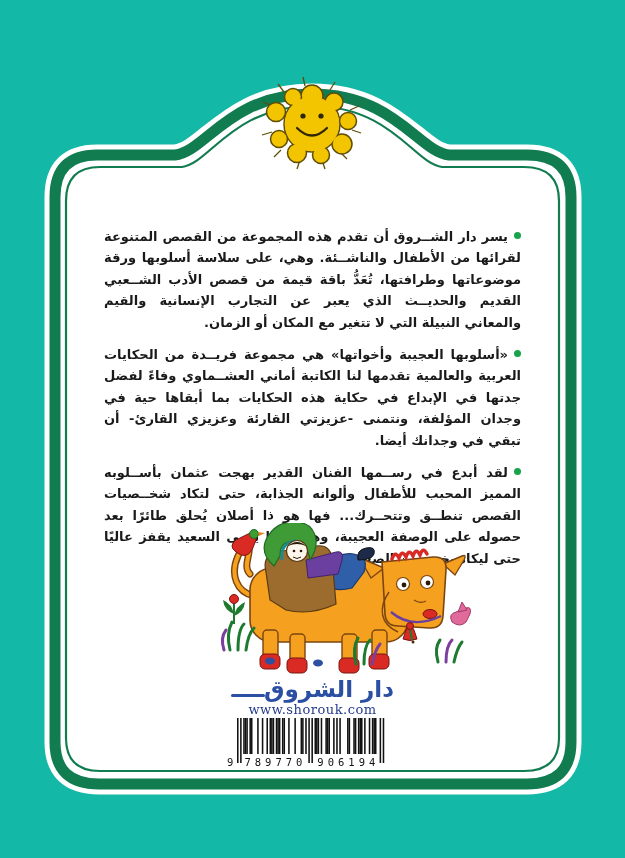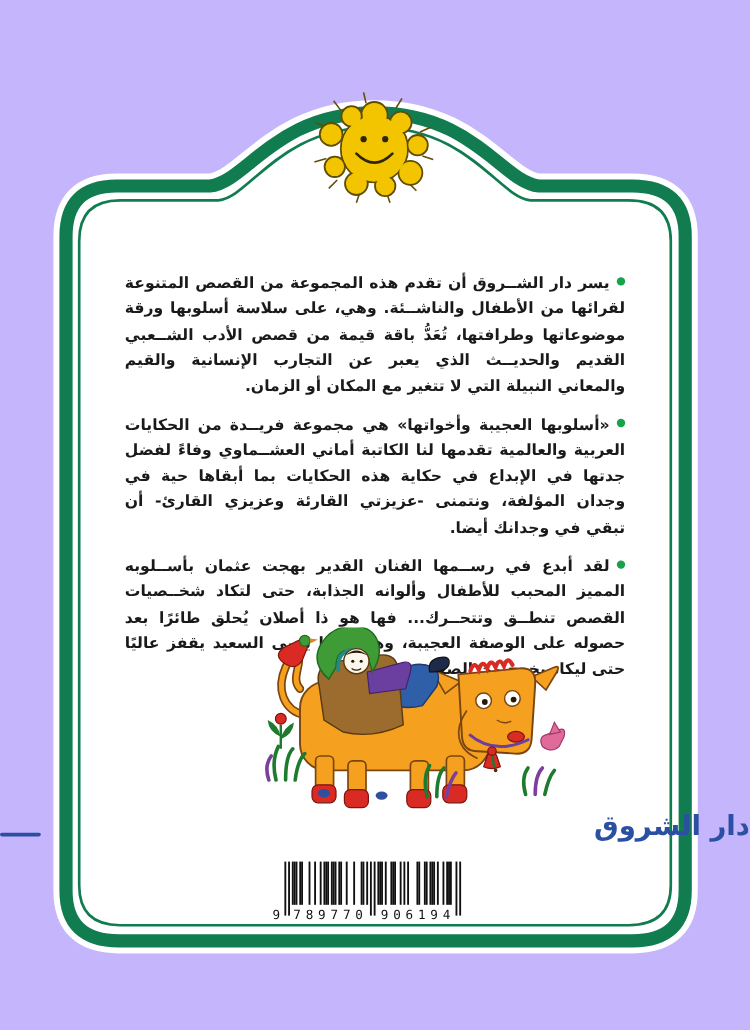"يسر دار الشــروق أن تقدم" #cover { background: #c4b5fd -> #14b8a6 }
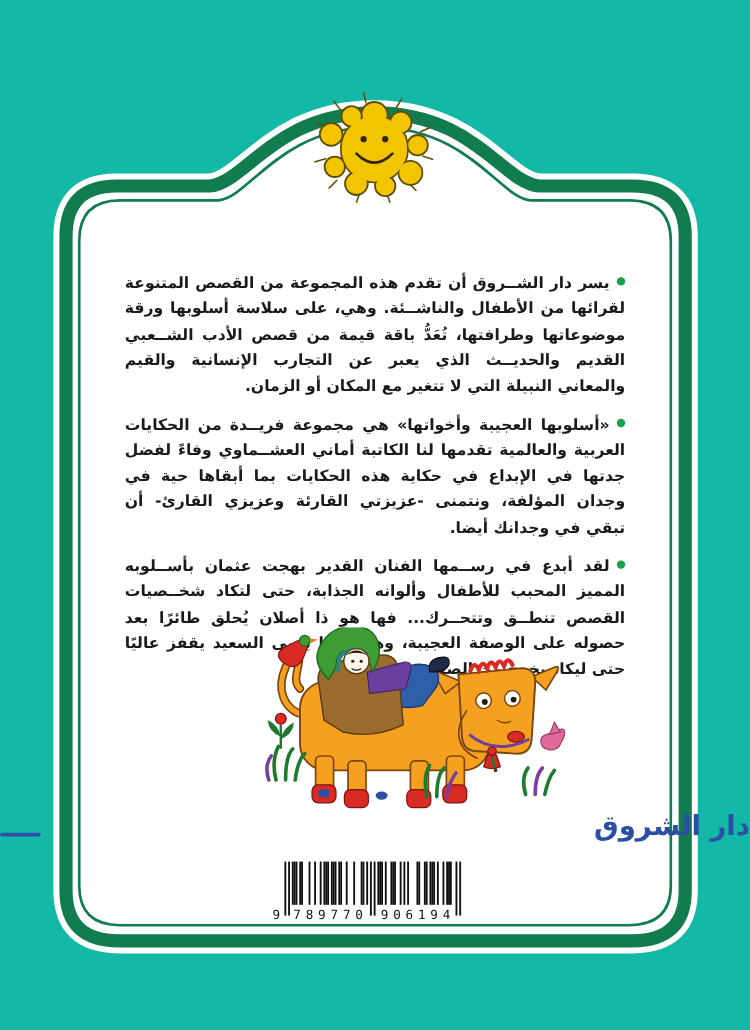"دار الشروق" .logo-line { justify-content: space-between -> center }
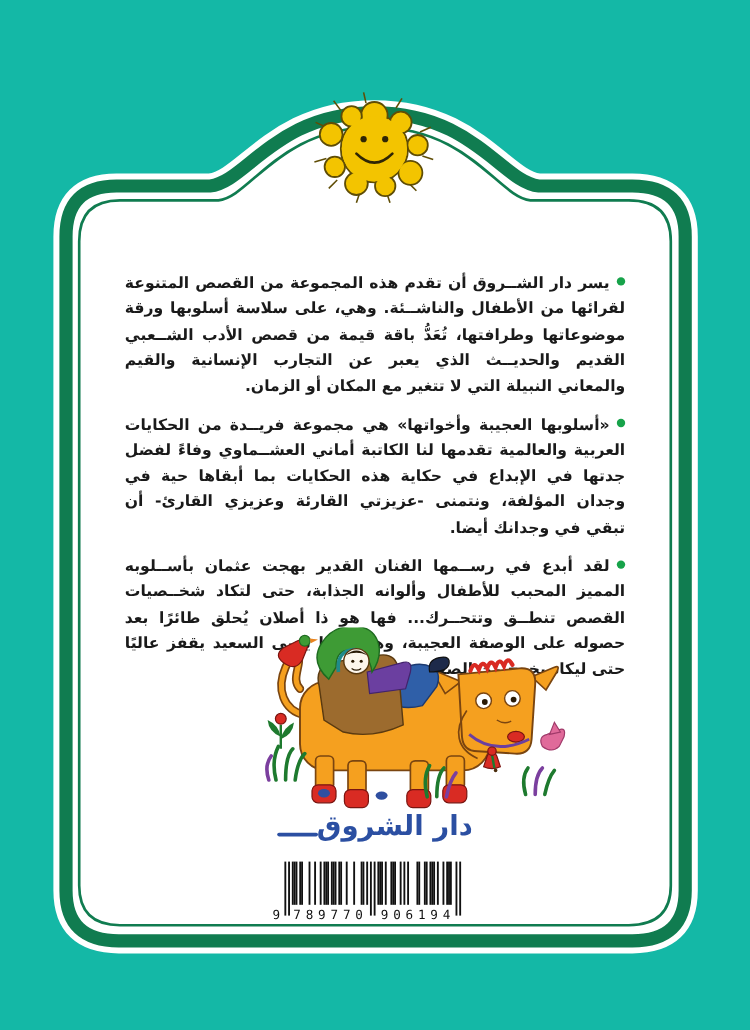"www.shorouk.com" div.logo-url { html: none -> <div>www.shorouk.com</div> }
